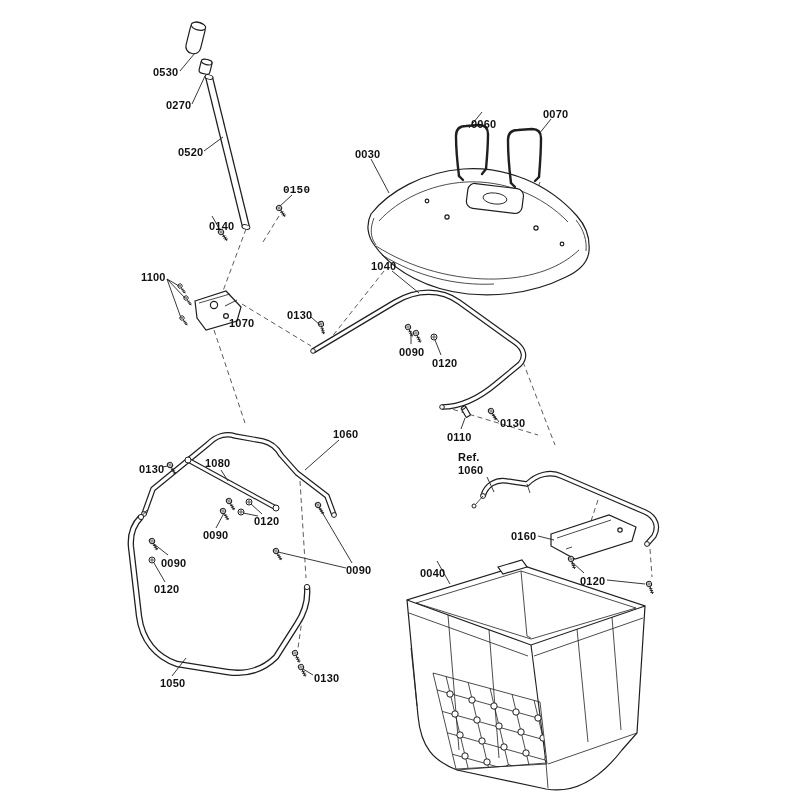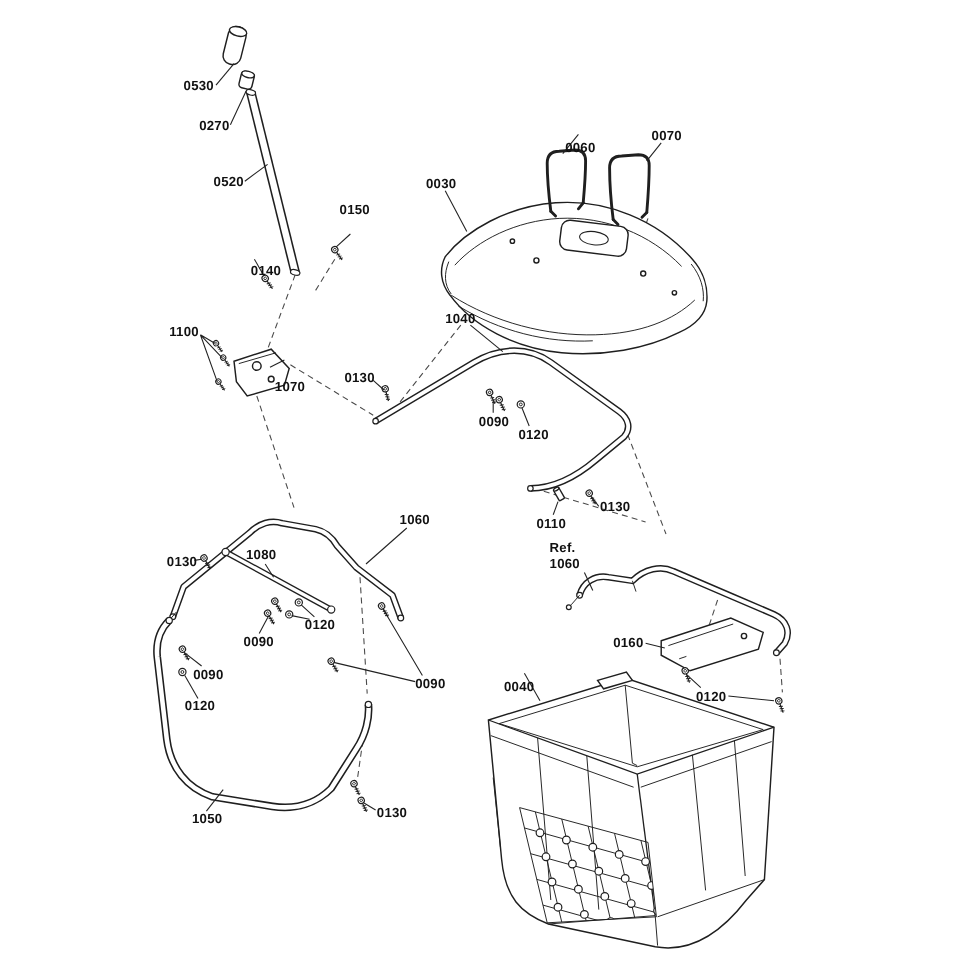"0150" div.part-label { font-family: none -> Liberation Mono, monospace; top: 169px -> 184px }
